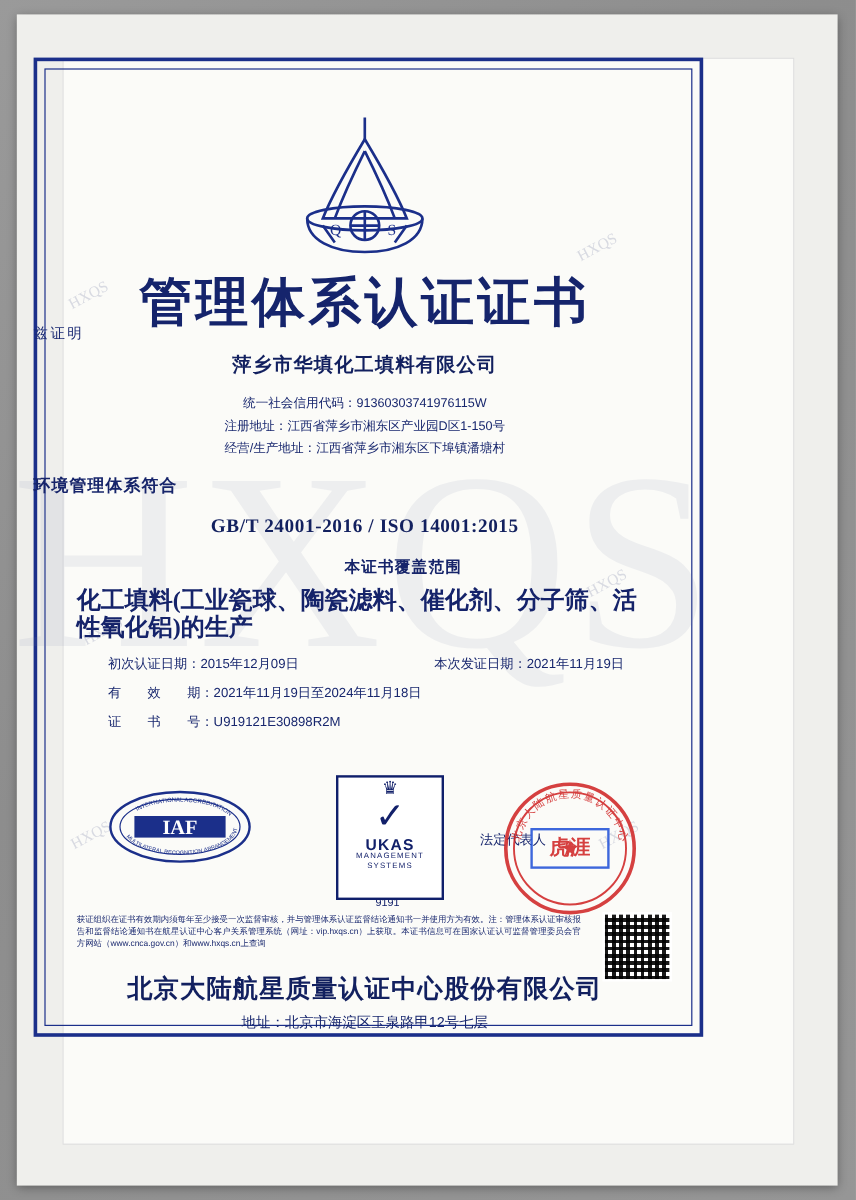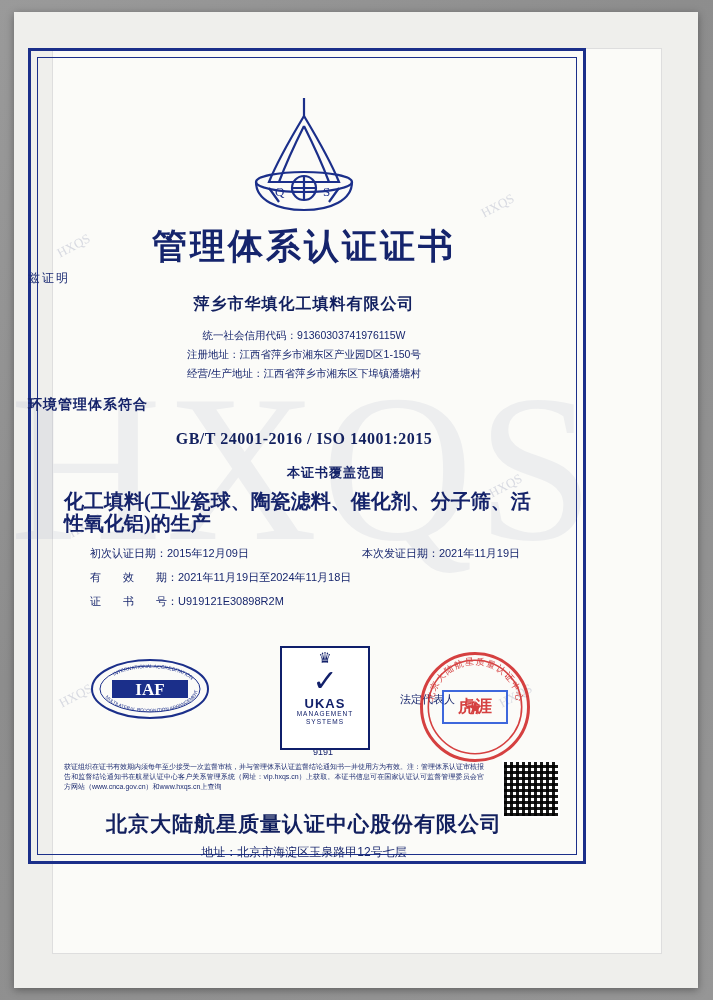"管理体系认证证书" .title { font-size: 35px -> 44px }
